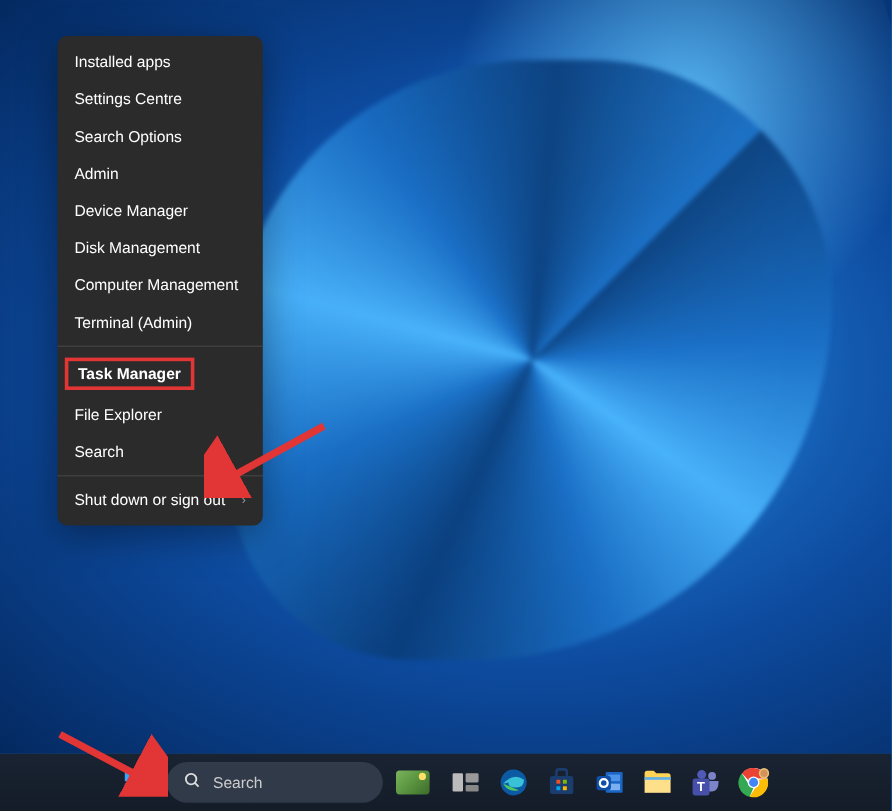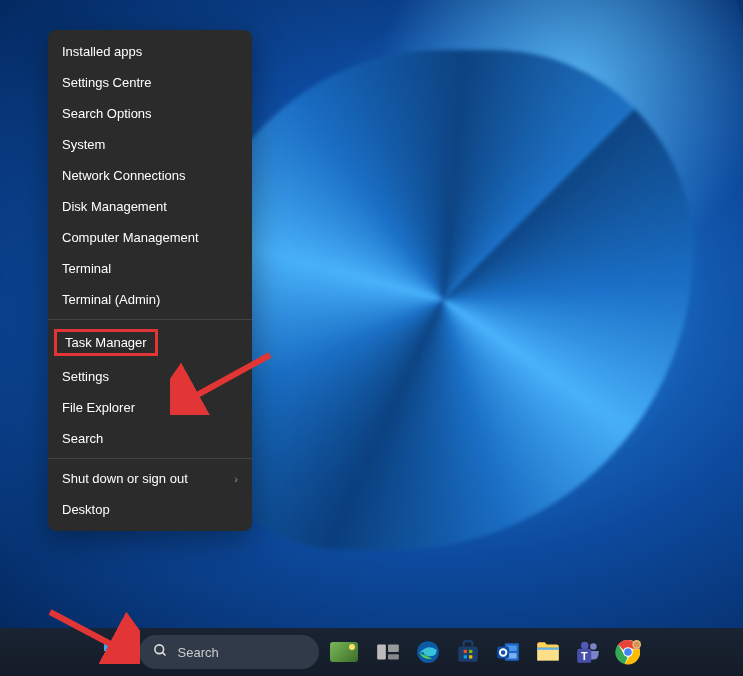"Installed apps" .context-menu { width: 204px -> 171px }
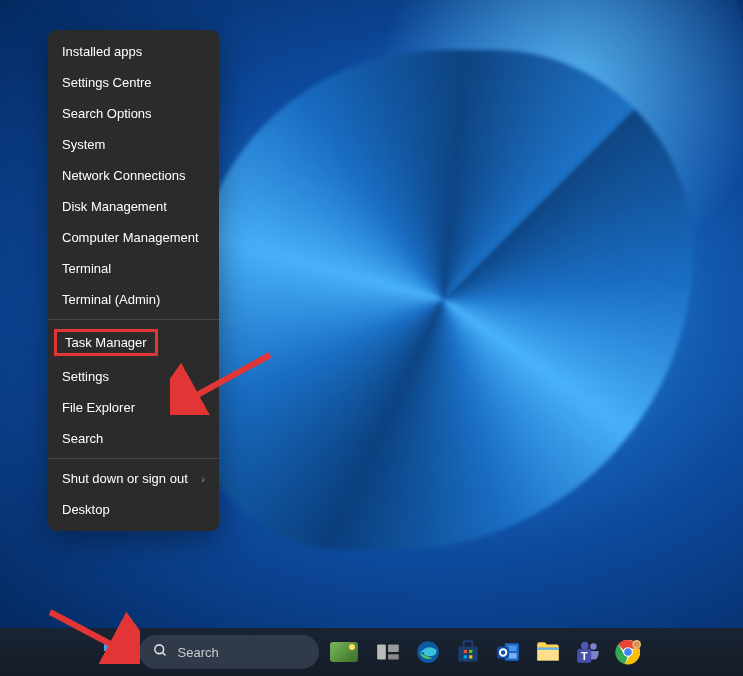"System" span { text: System -> Admin }
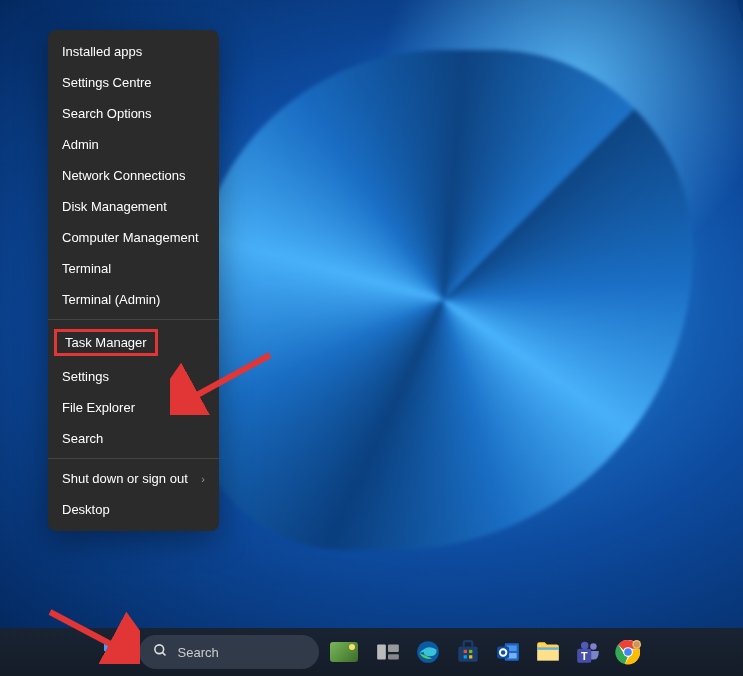"Device Manager" div.menu-item { html: none -> <div> <span>Device Manager</span> </div> }
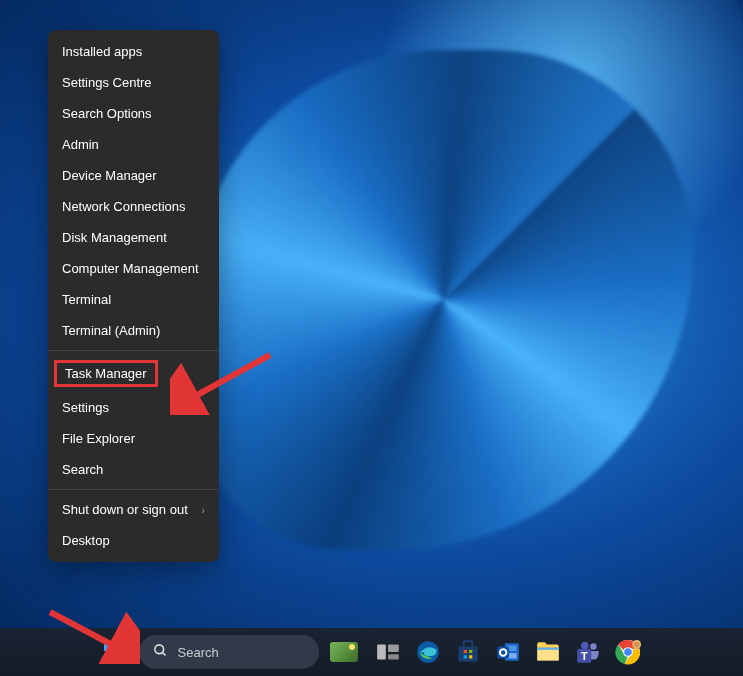"Network Connections" div.menu-item { html: <div> <span>Network Connections</span> </div> -> none }
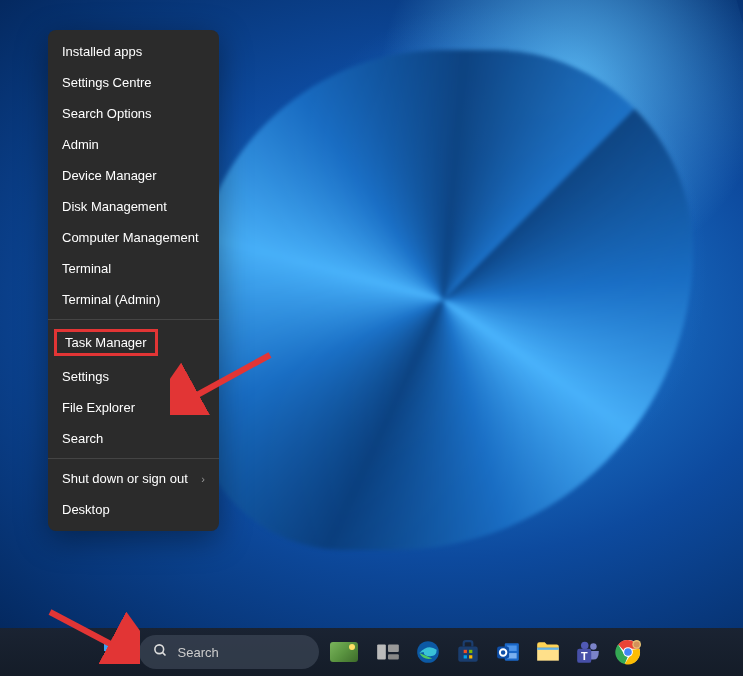"Terminal" div.menu-item { html: <div> <span>Terminal</span> </div> -> none }
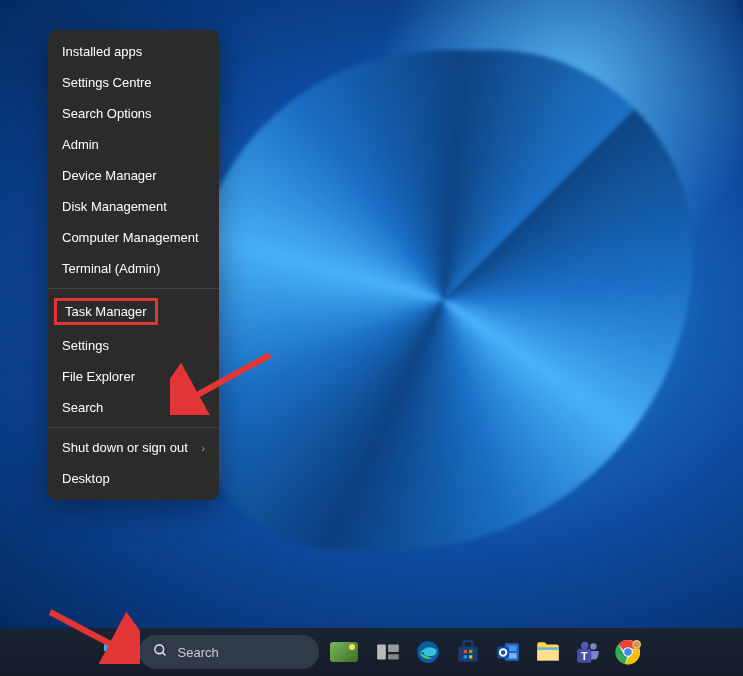"Task Manager" .highlighted { font-weight: none -> bold }
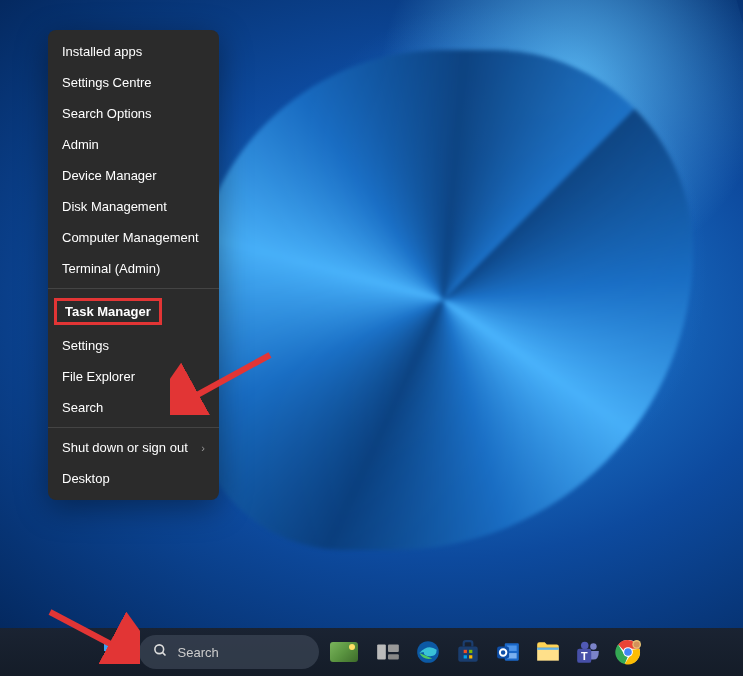"Settings" div.menu-item { html: <div> <span>Settings</span> </div> -> none }
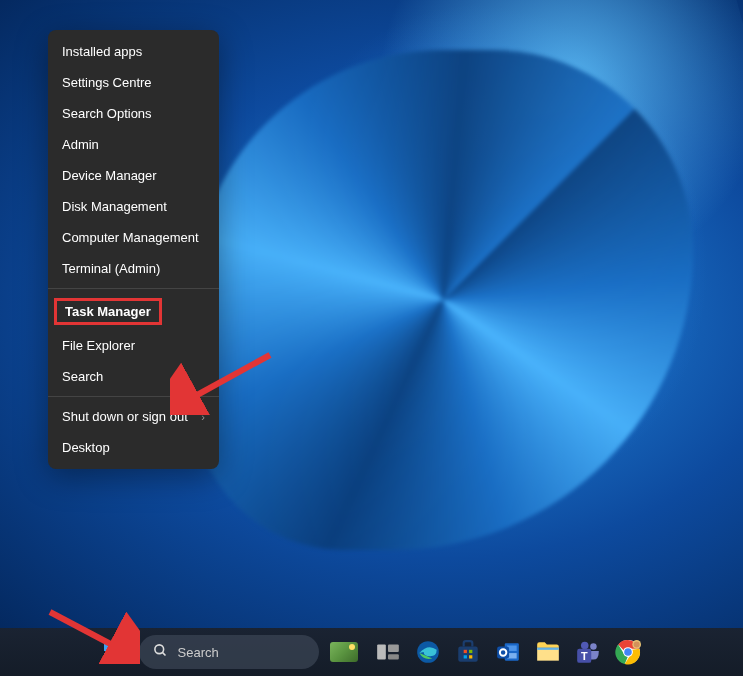"Desktop" div.menu-item { html: <div> <span>Desktop</span> </div> -> none }
